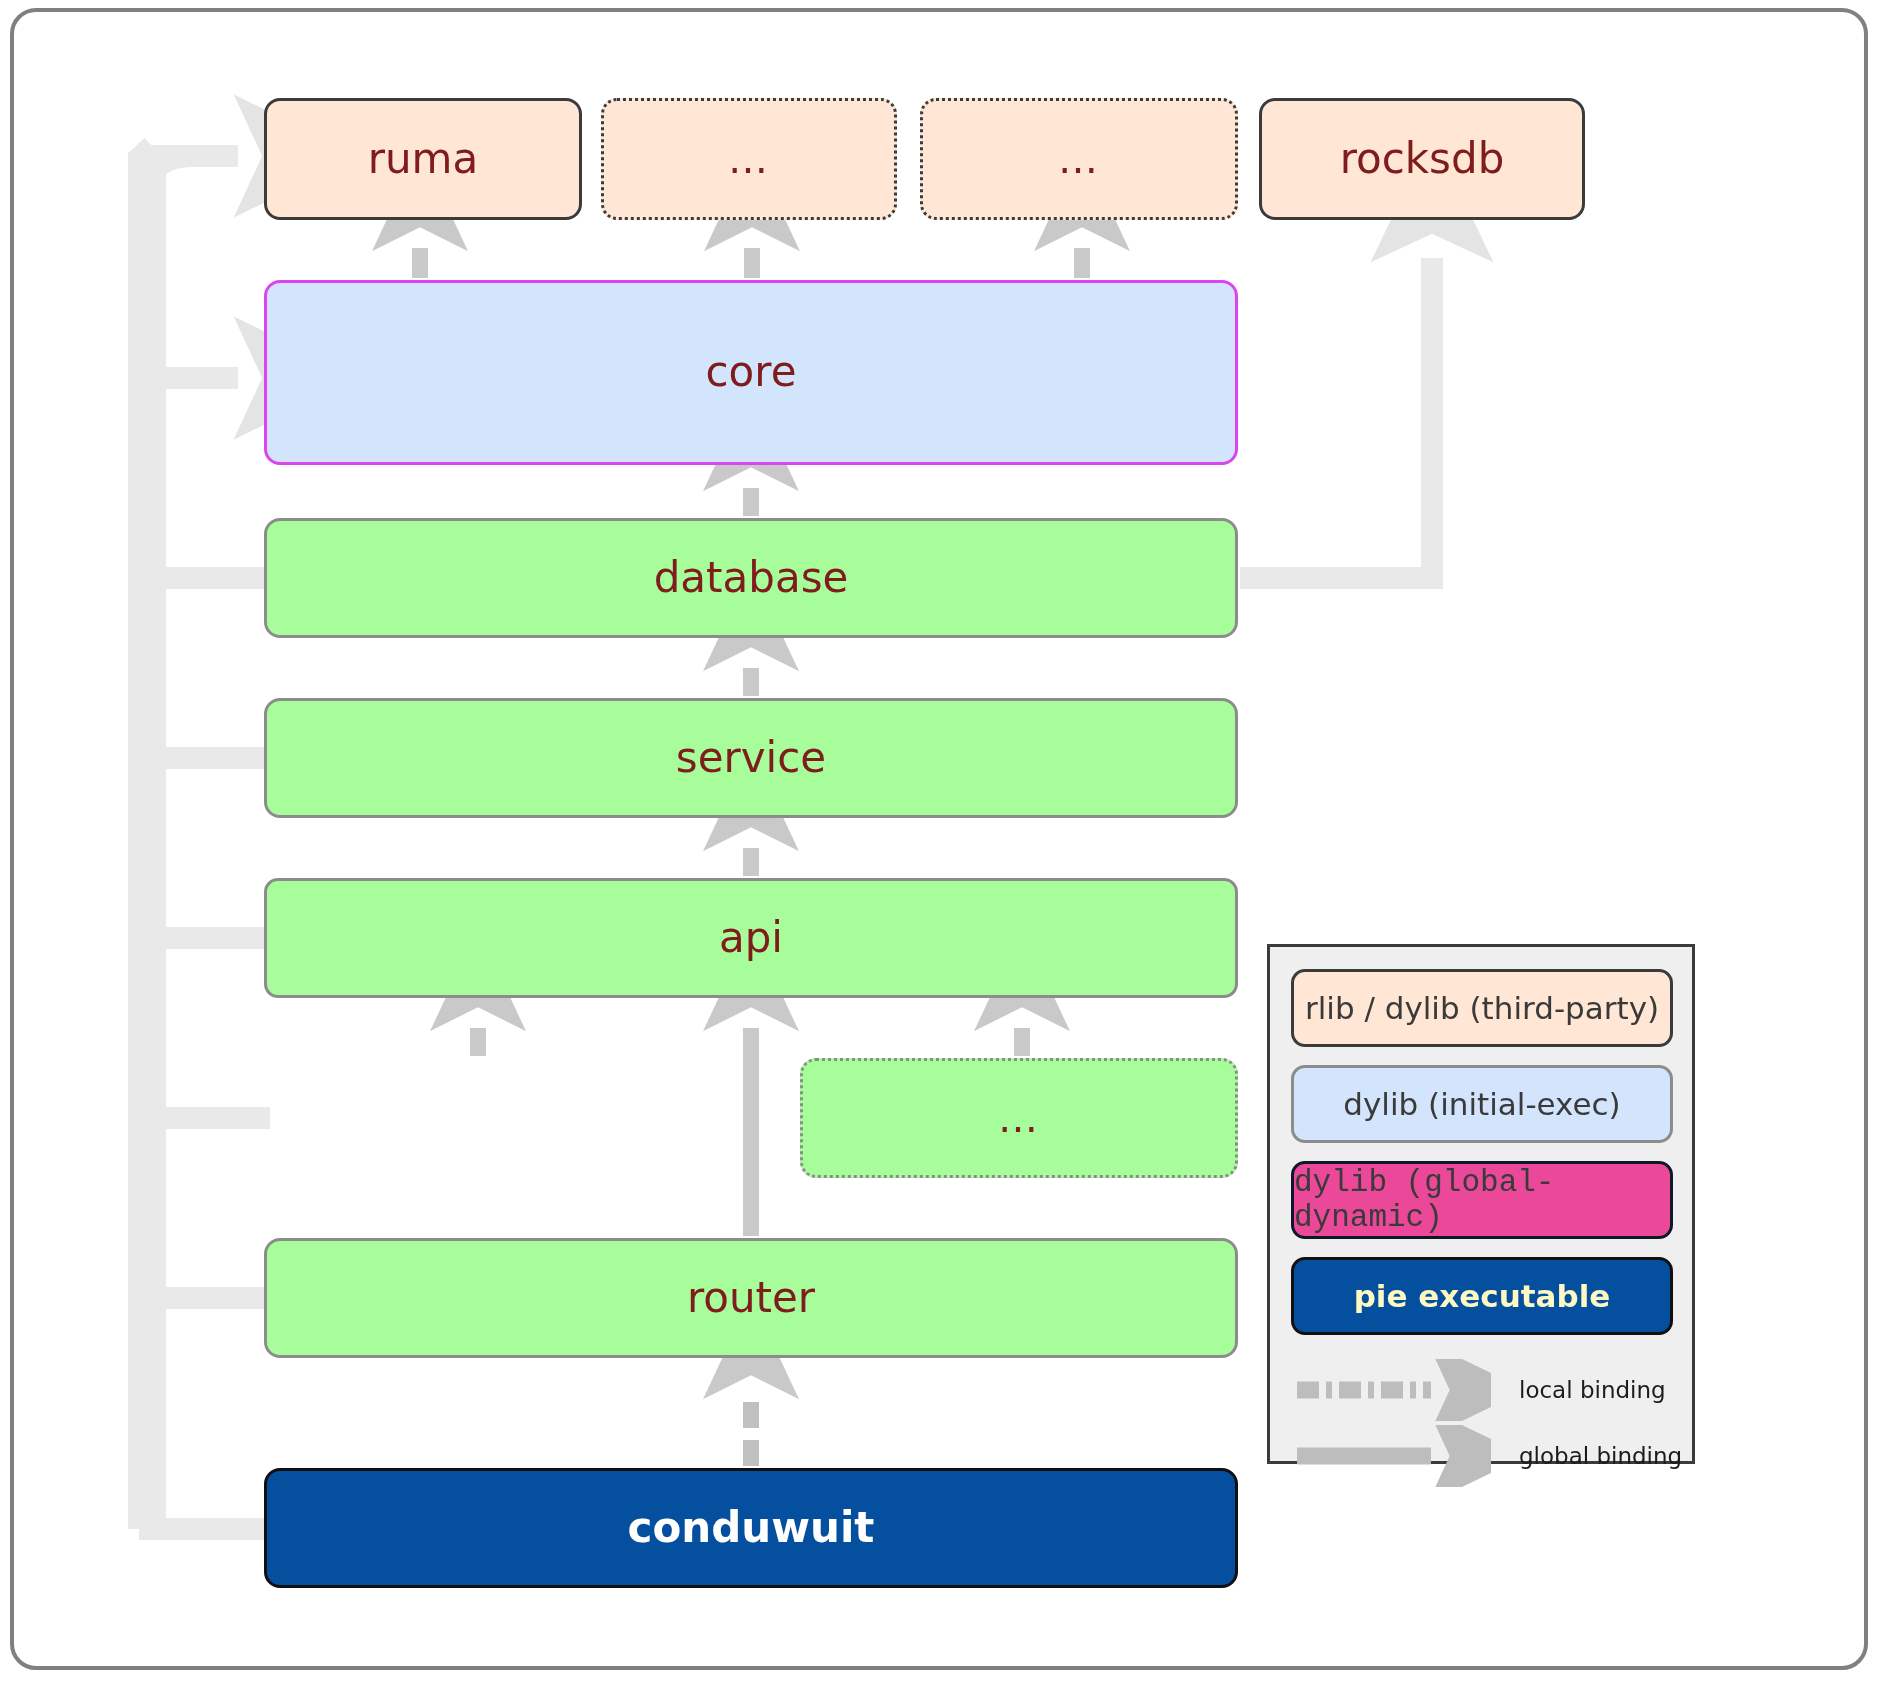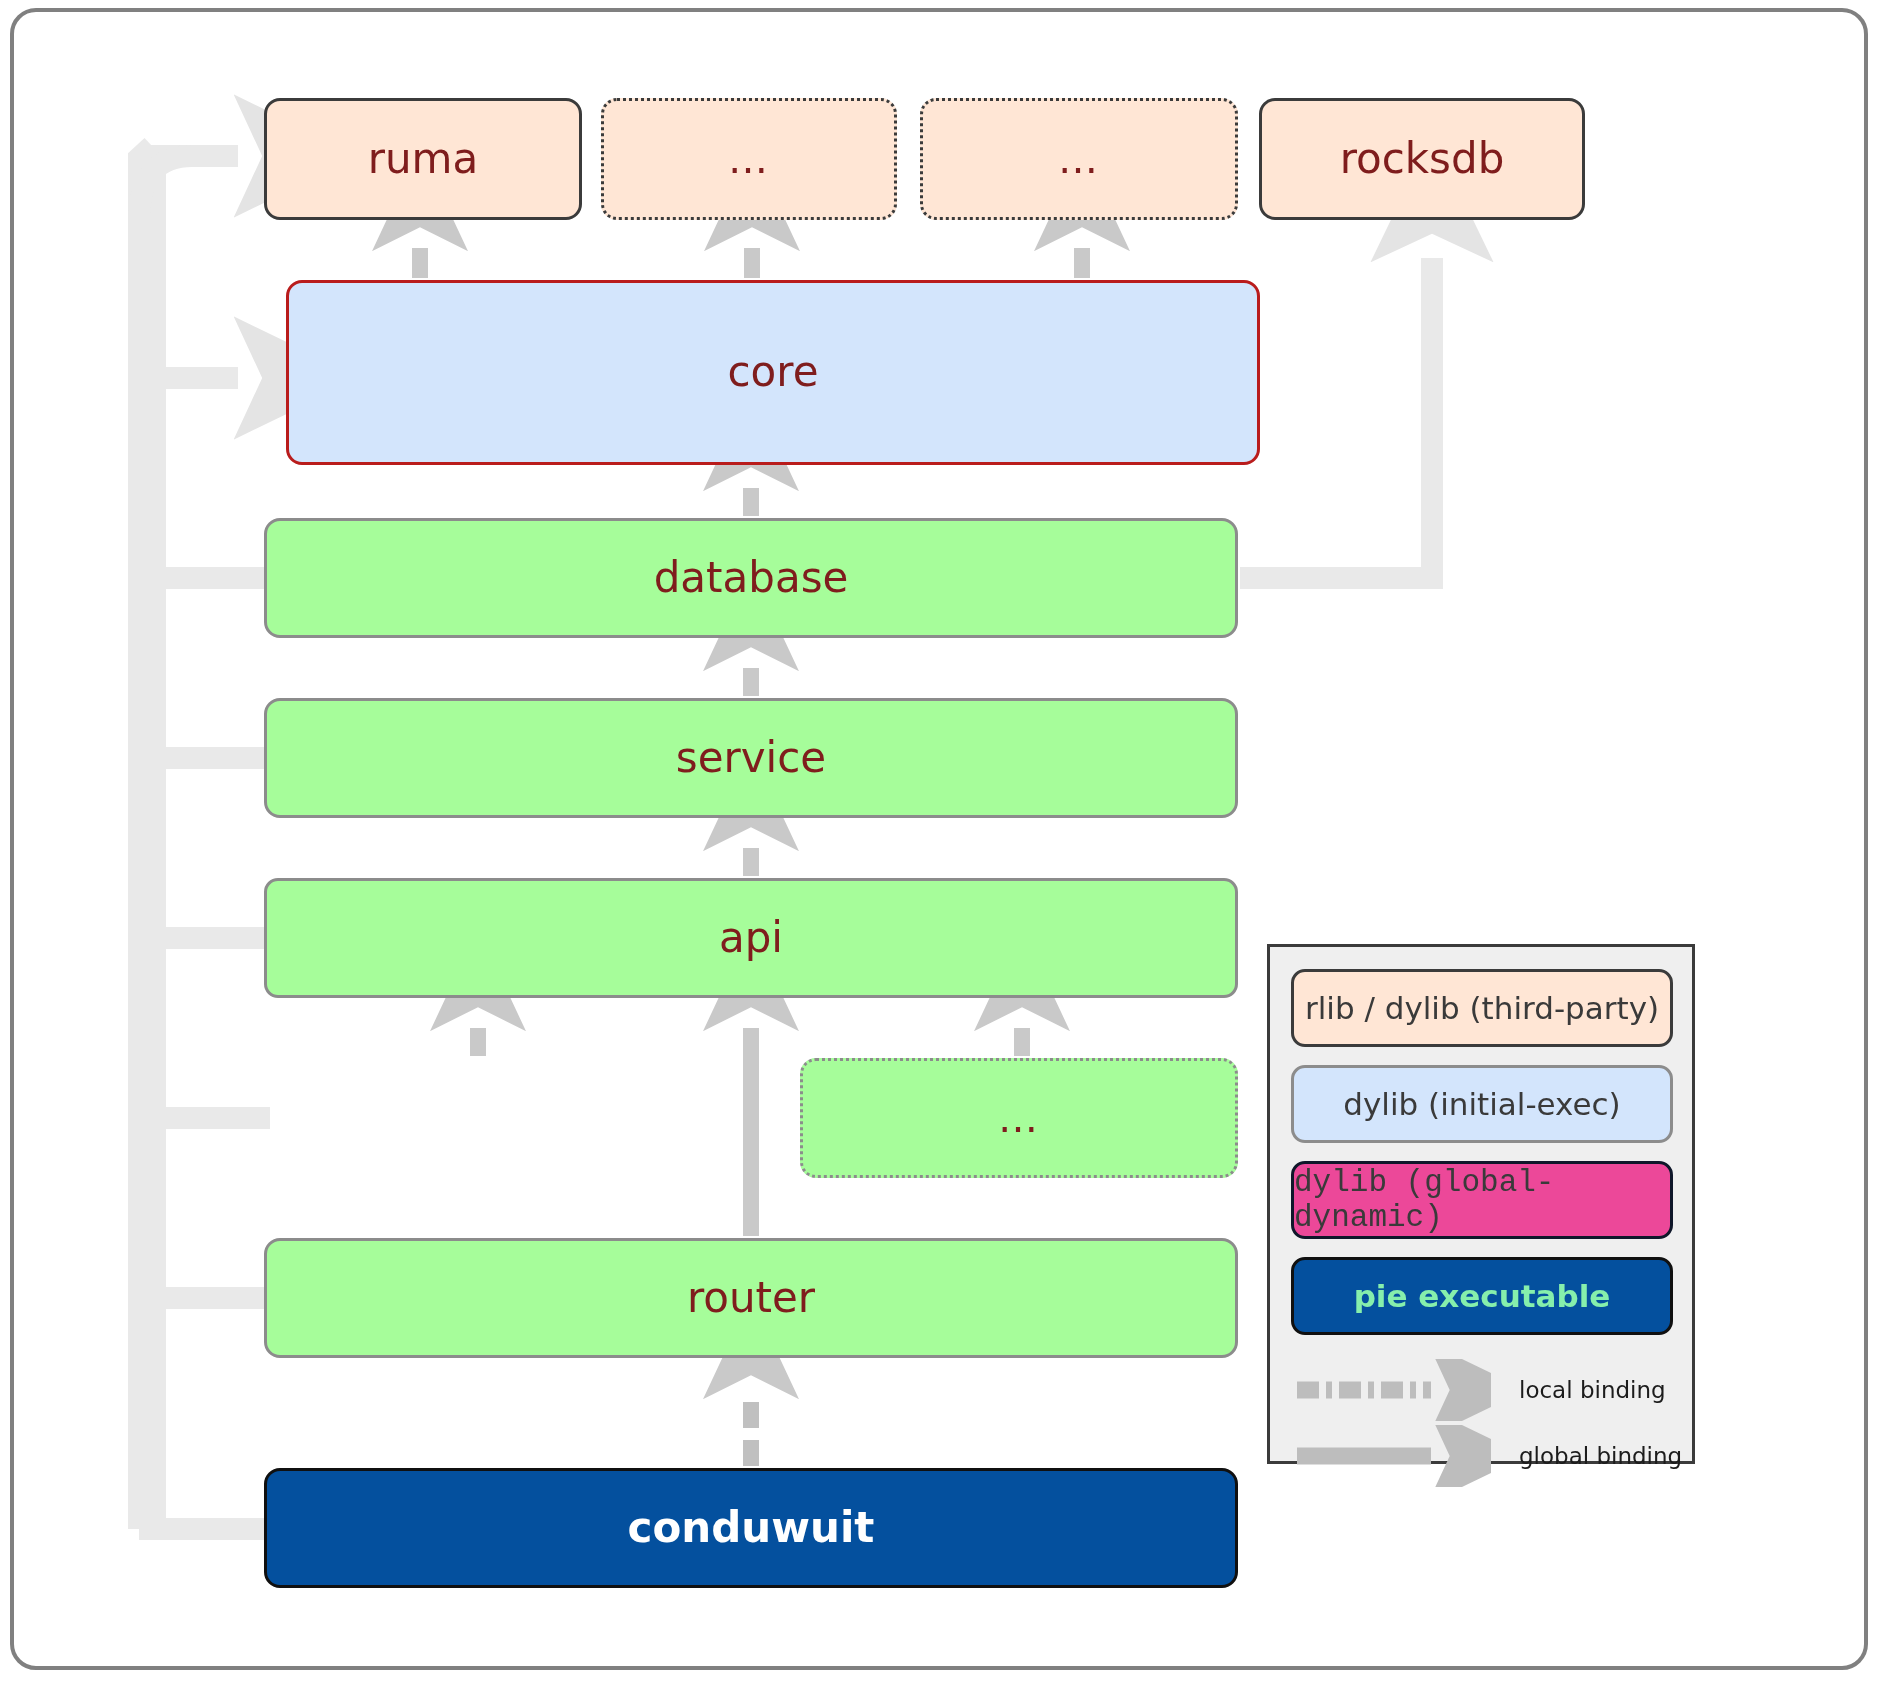"core" .n-blue { border: 3px solid #b91c1c -> 3px solid #d946ef; margin-left: 22px -> none }
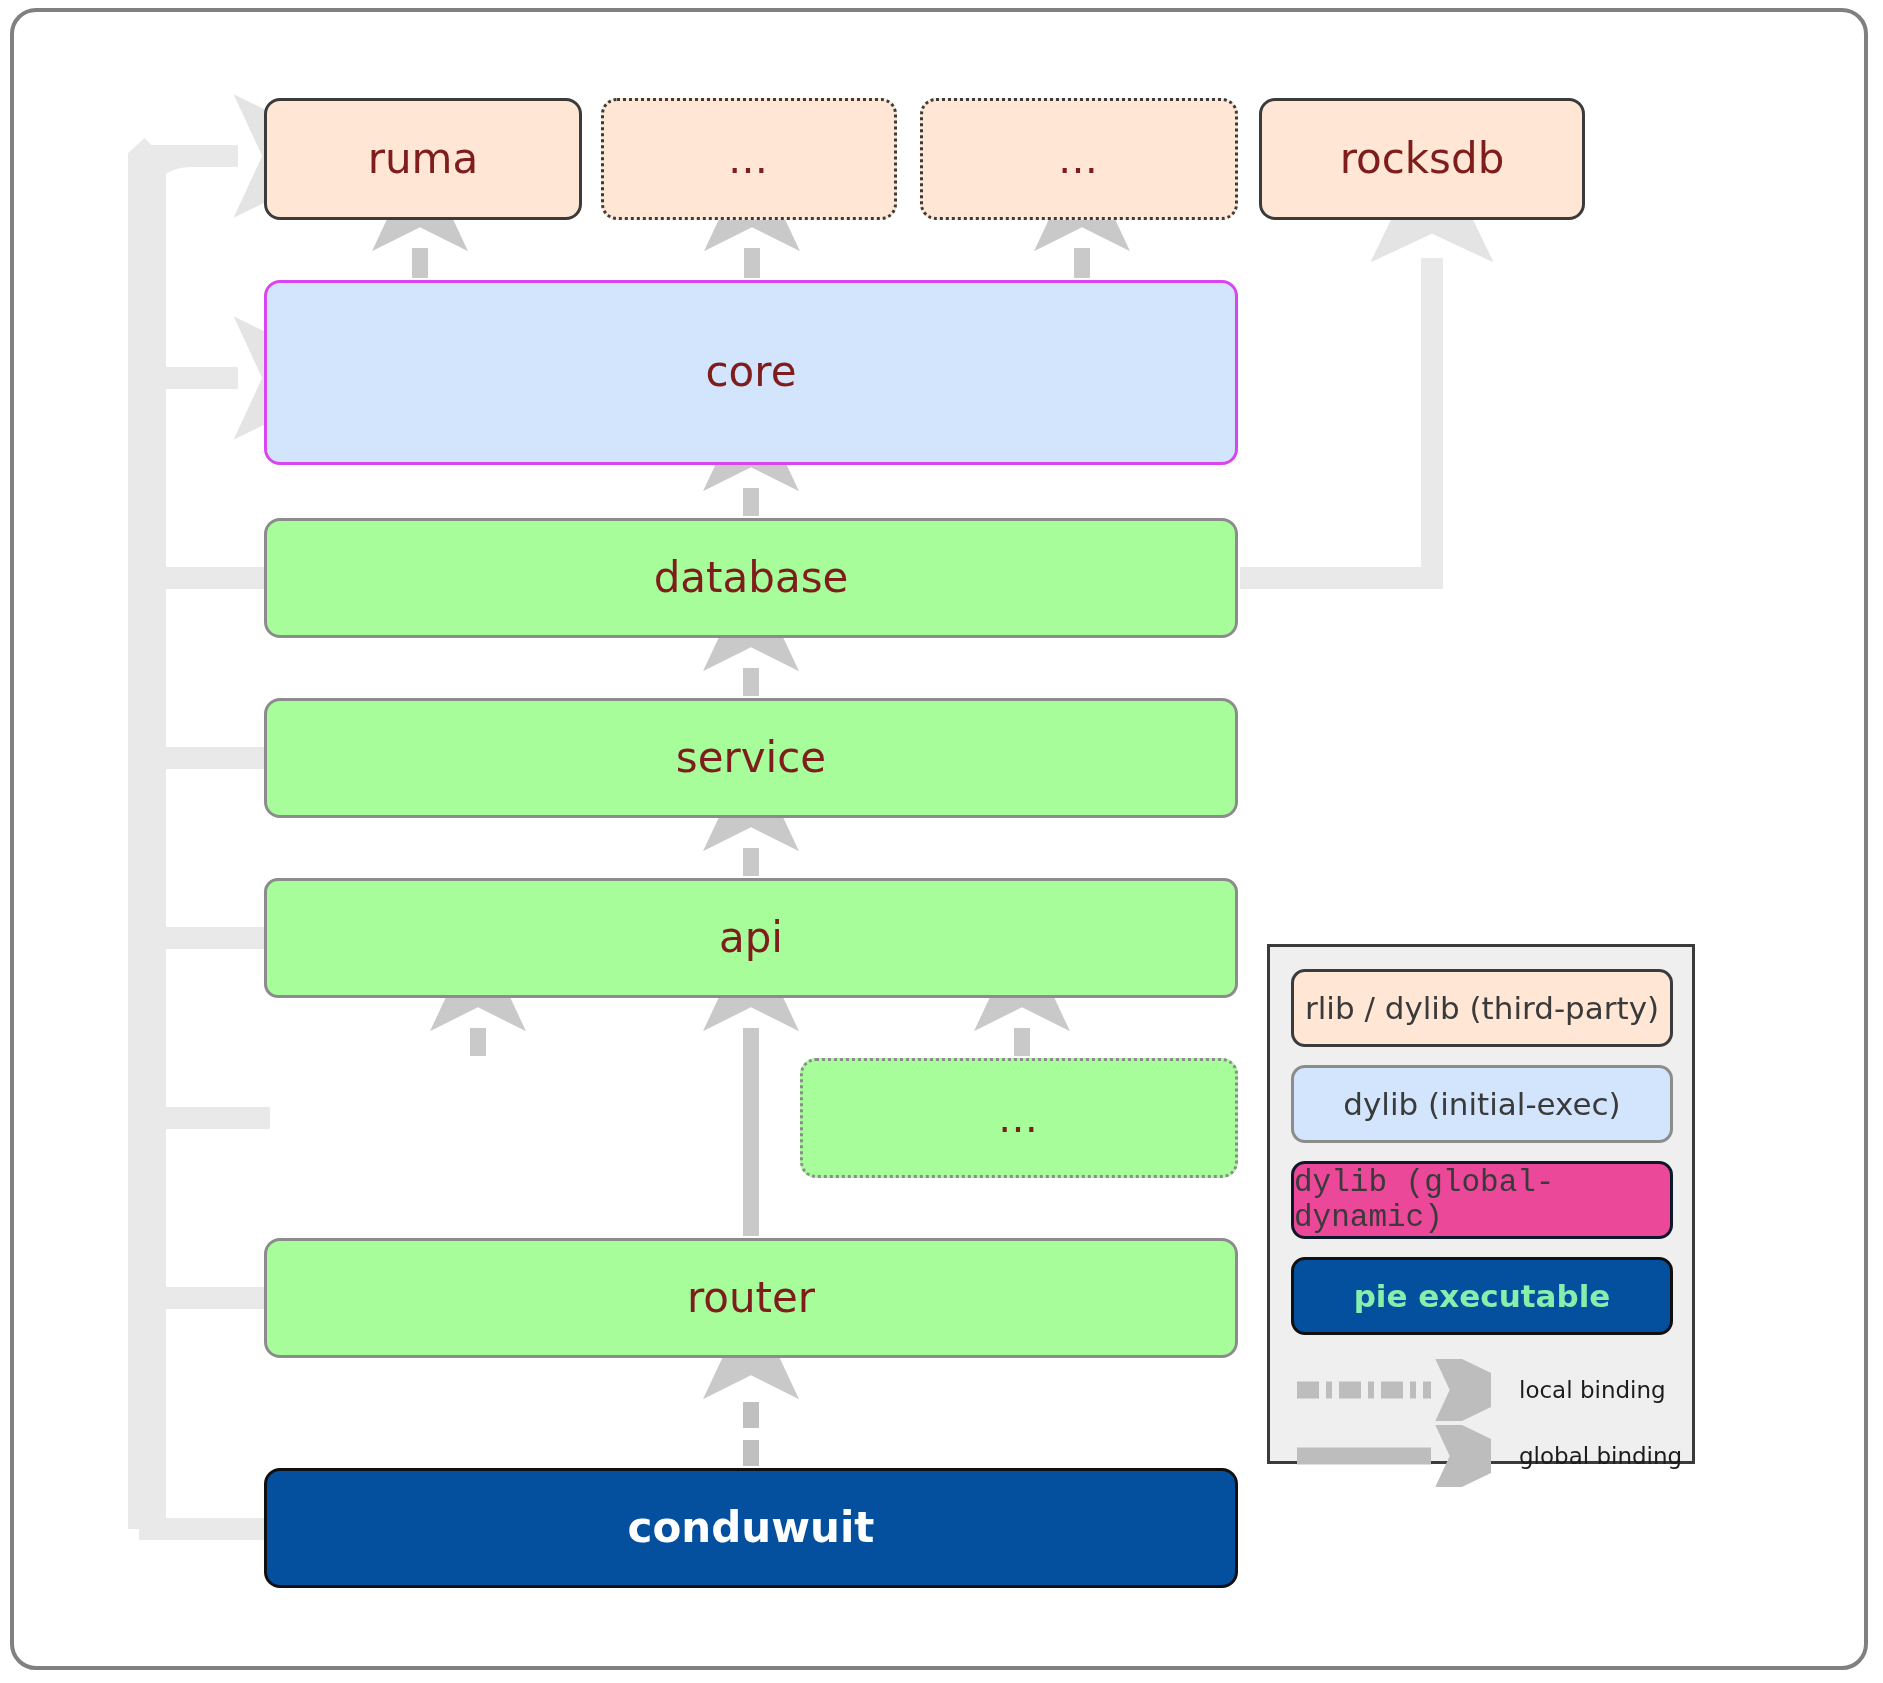"pie executable" .lg-chip.navy { color: #86efac -> #fef9c3 }
